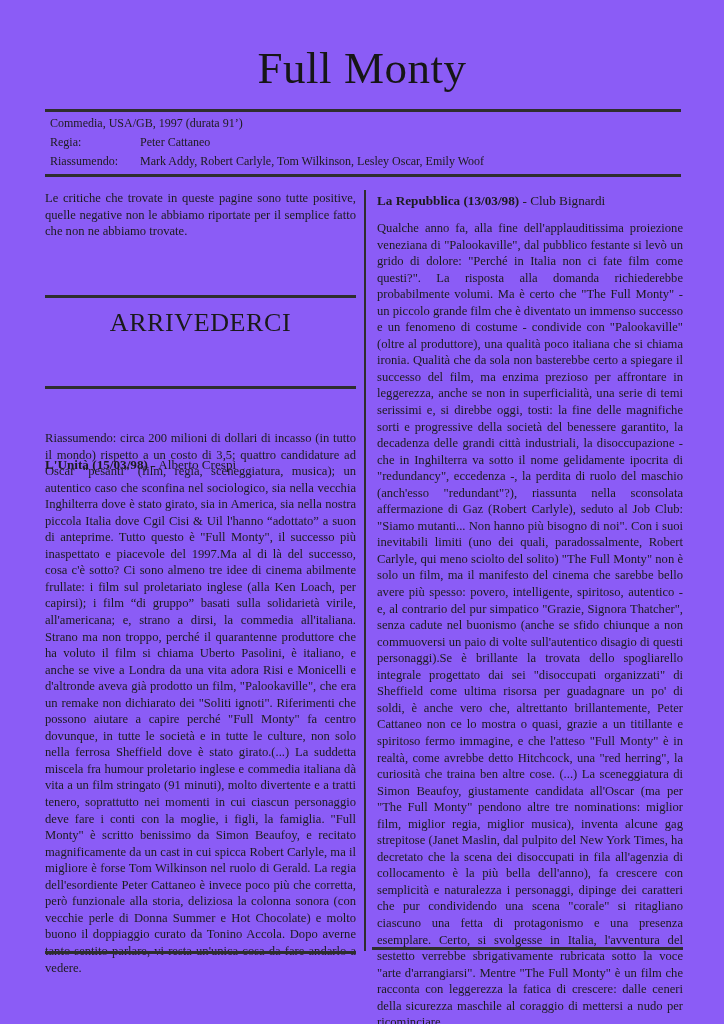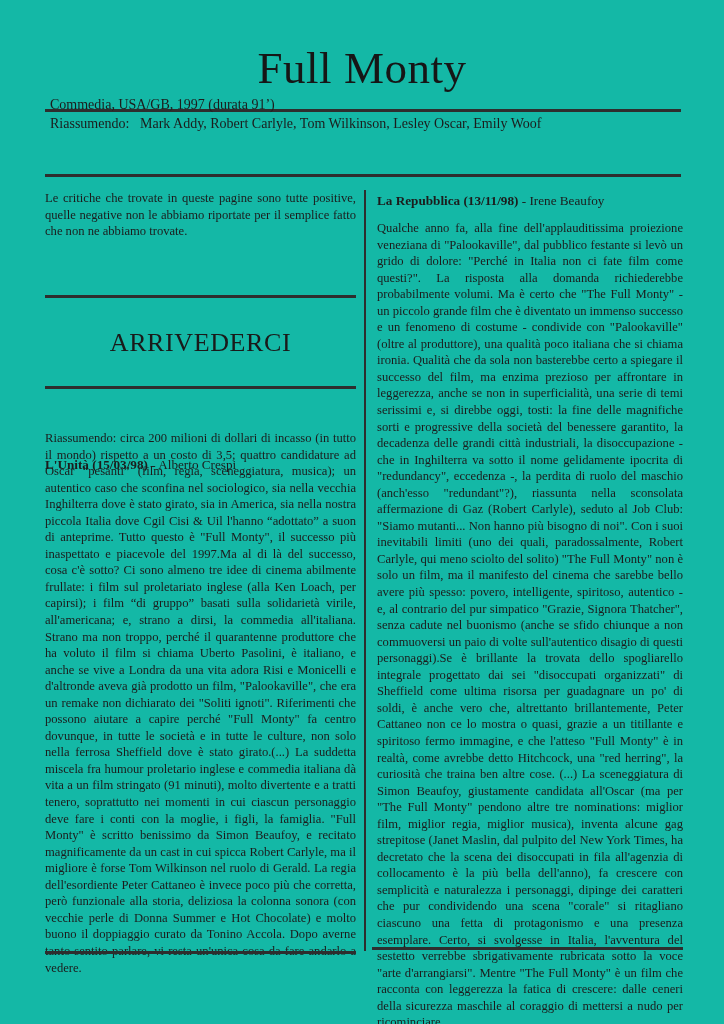"Full Monty" .page { background: #14b8a6 -> #8b5cf6 }
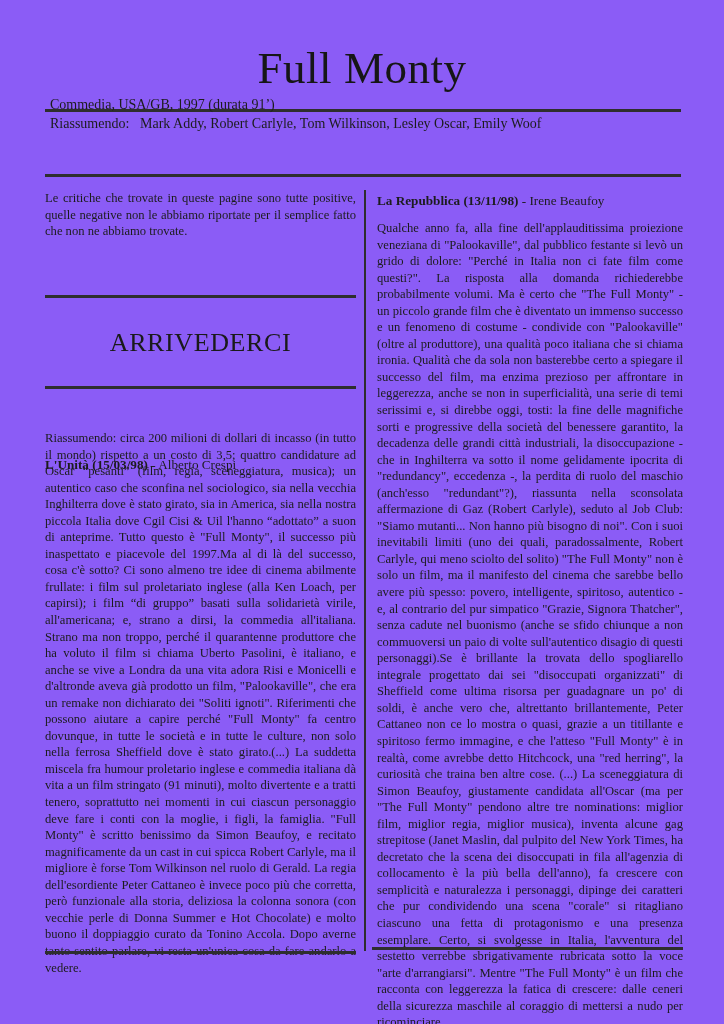"Commedia, USA/GB, 1997 (durata 91’)" .meta-block { font-size: 14px -> 12px; top: 96px -> 114px }
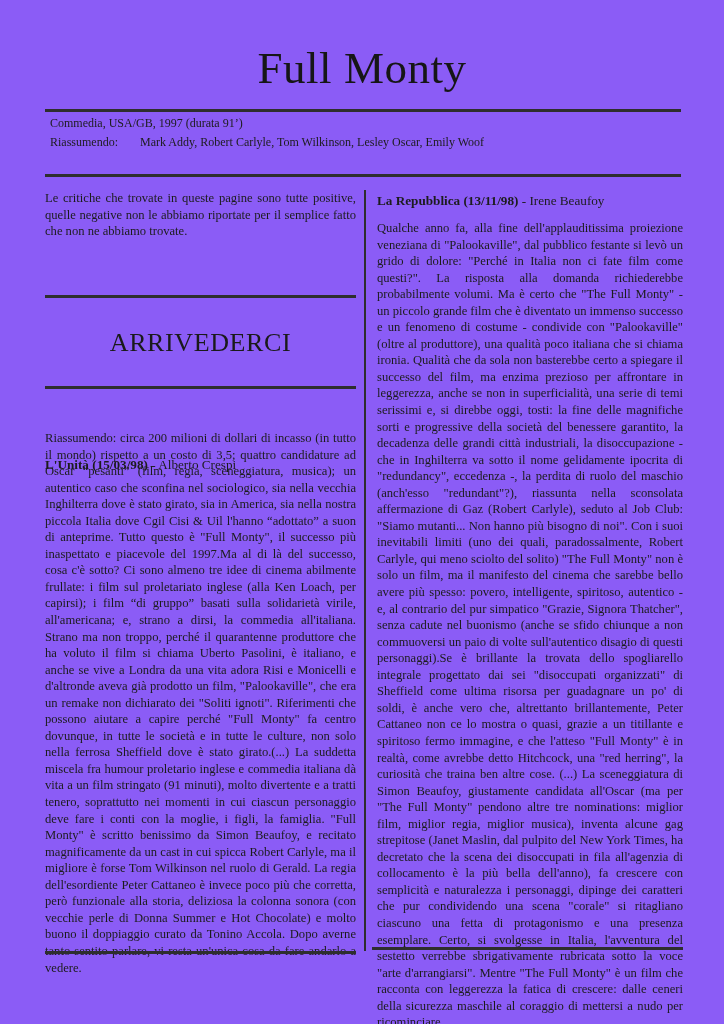"Regia: Peter Cattaneo" div { html: none -> <div> <span>Regia:</span><span>Peter Cattaneo</span> </div> }
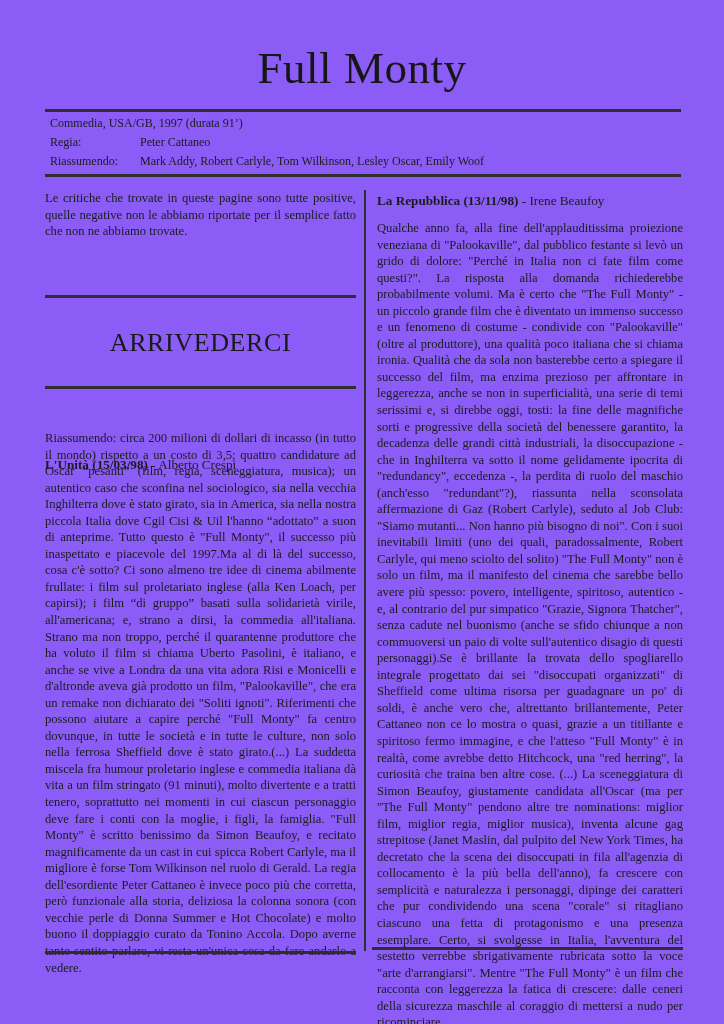"La Repubblica (13/11/98)" b { text: 13/11/98 -> 13/03/98 }
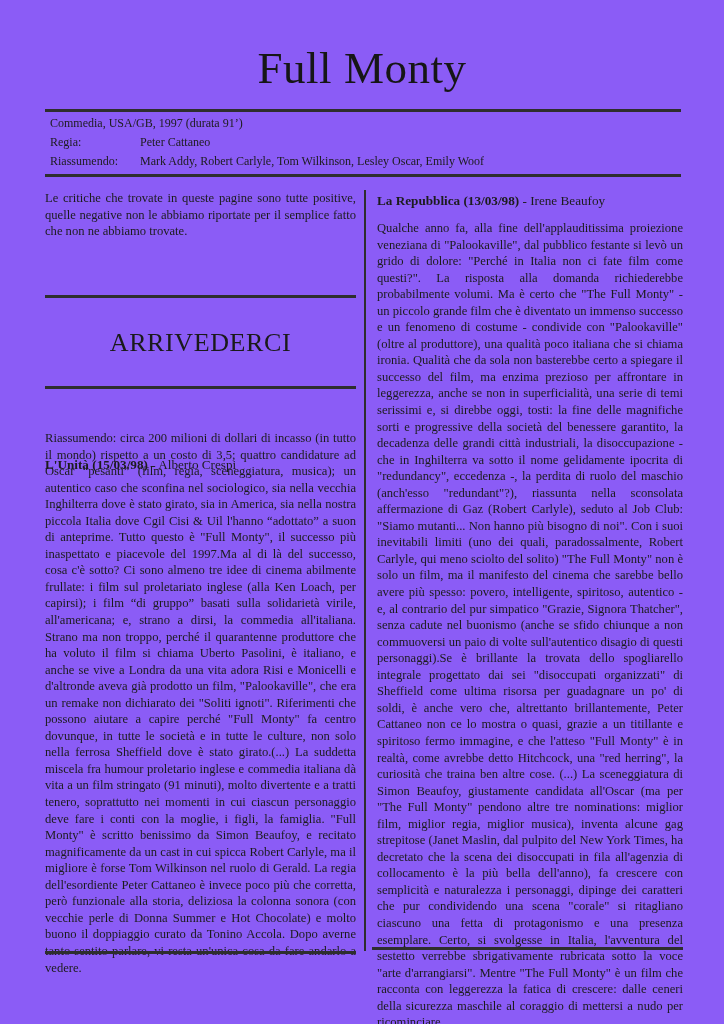"- Irene Beaufoy" span { text: Irene Beaufoy -> Club Bignardi }
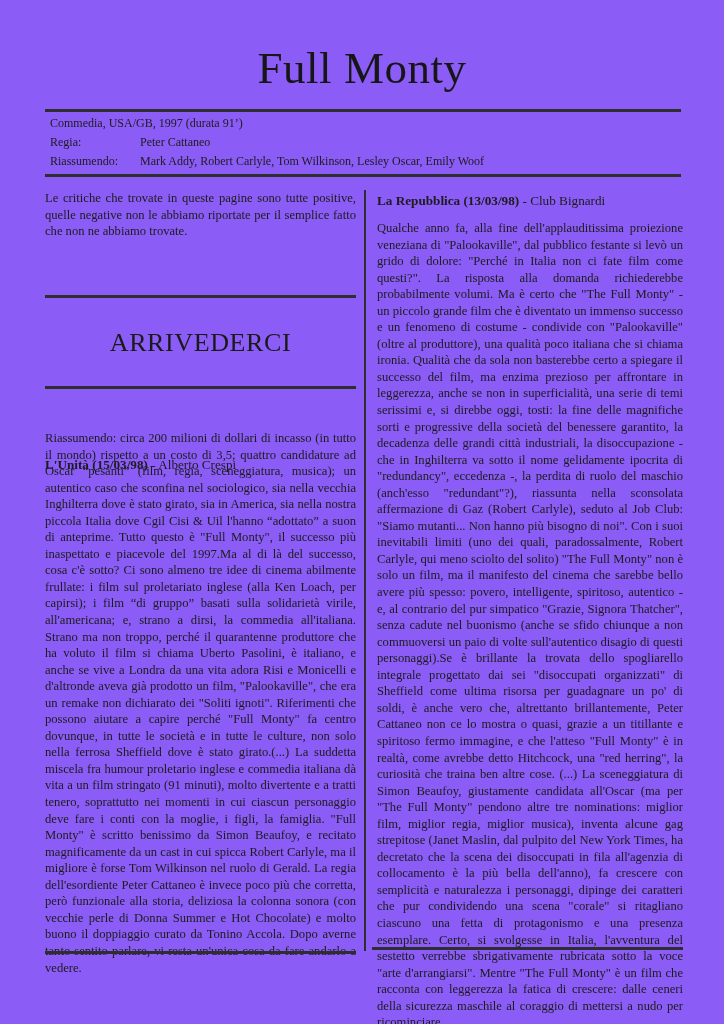"ARRIVEDERCI" .notice-block { margin-top: 20px -> none }
